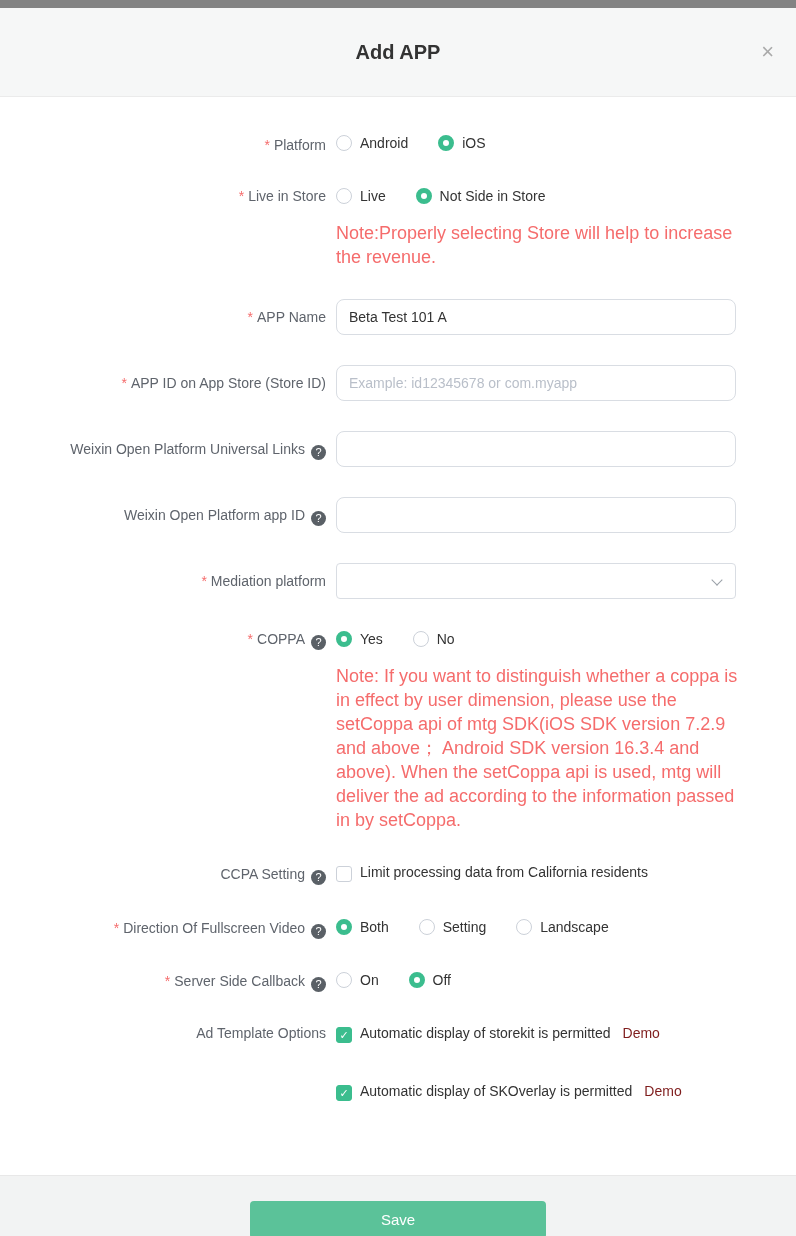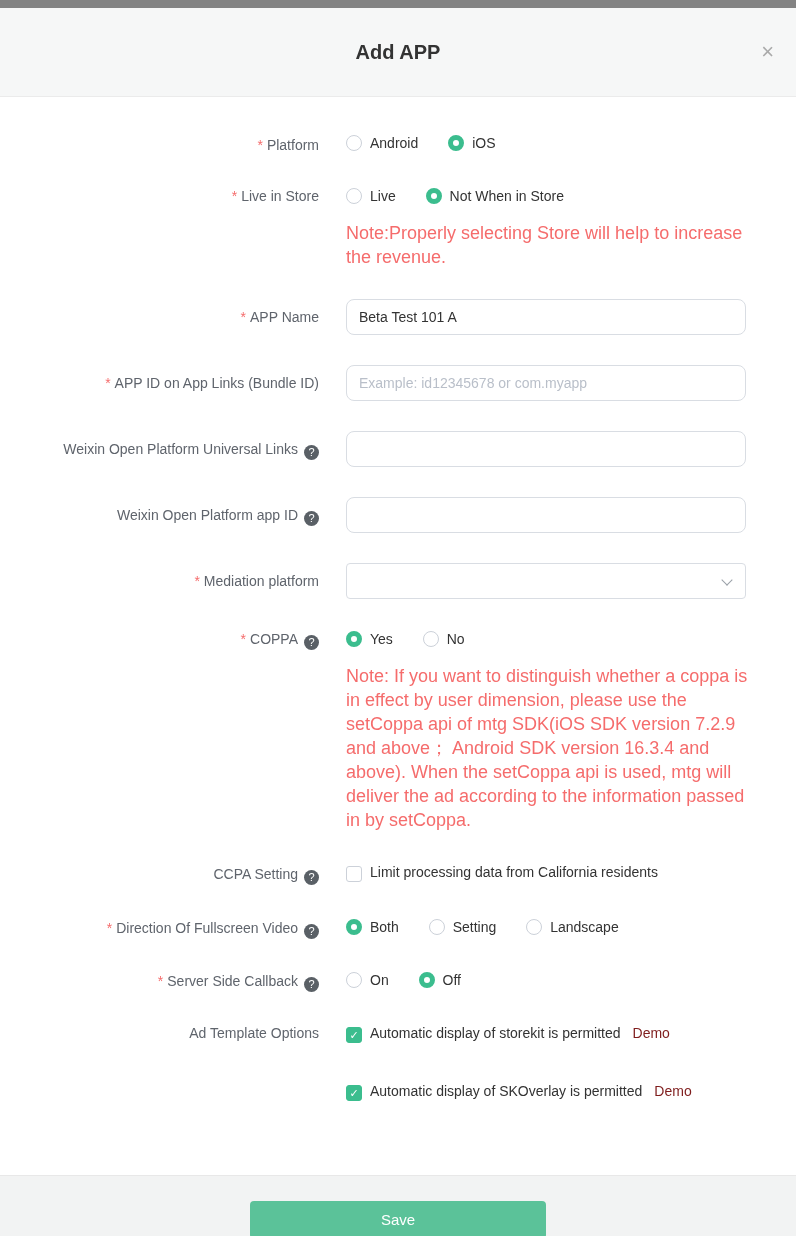"* Platform" .modal-body { padding: 36px 0 44px 9px -> 36px 0 44px 16px }
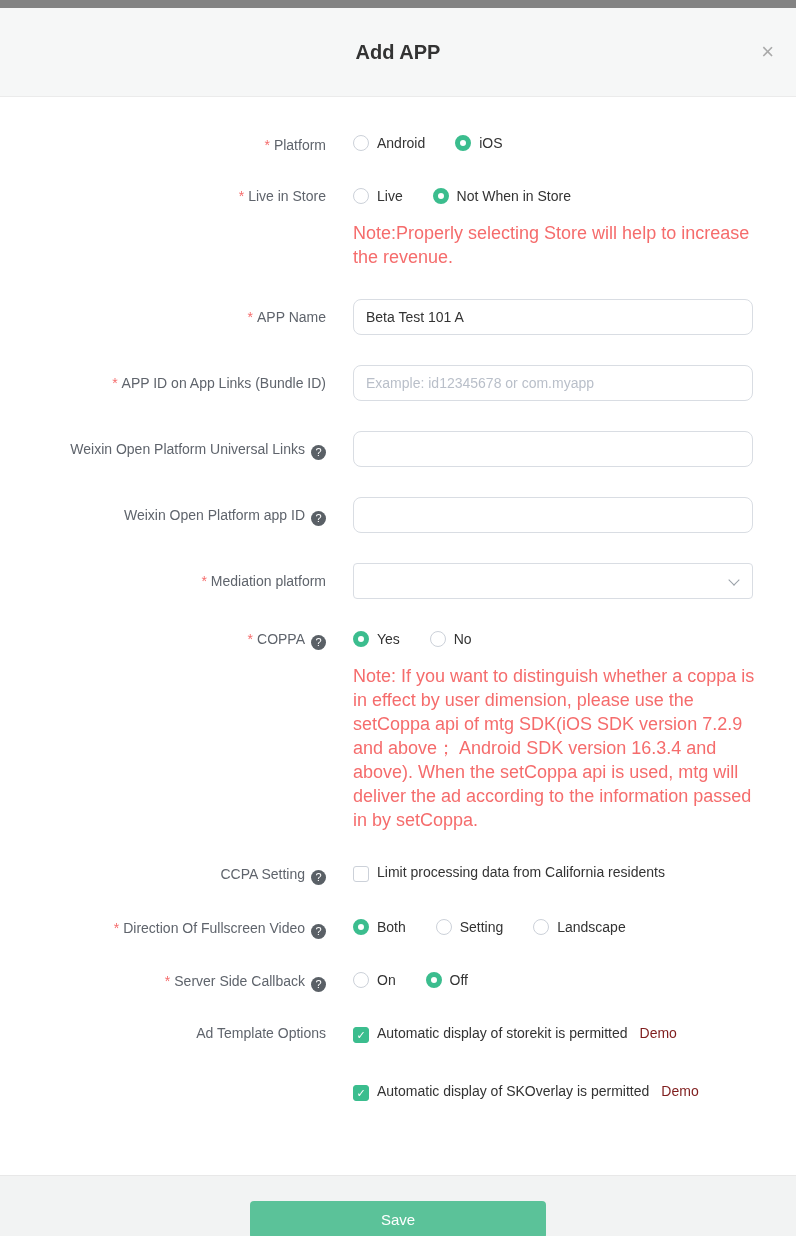"Android" .control { margin-left: 27px -> 10px }
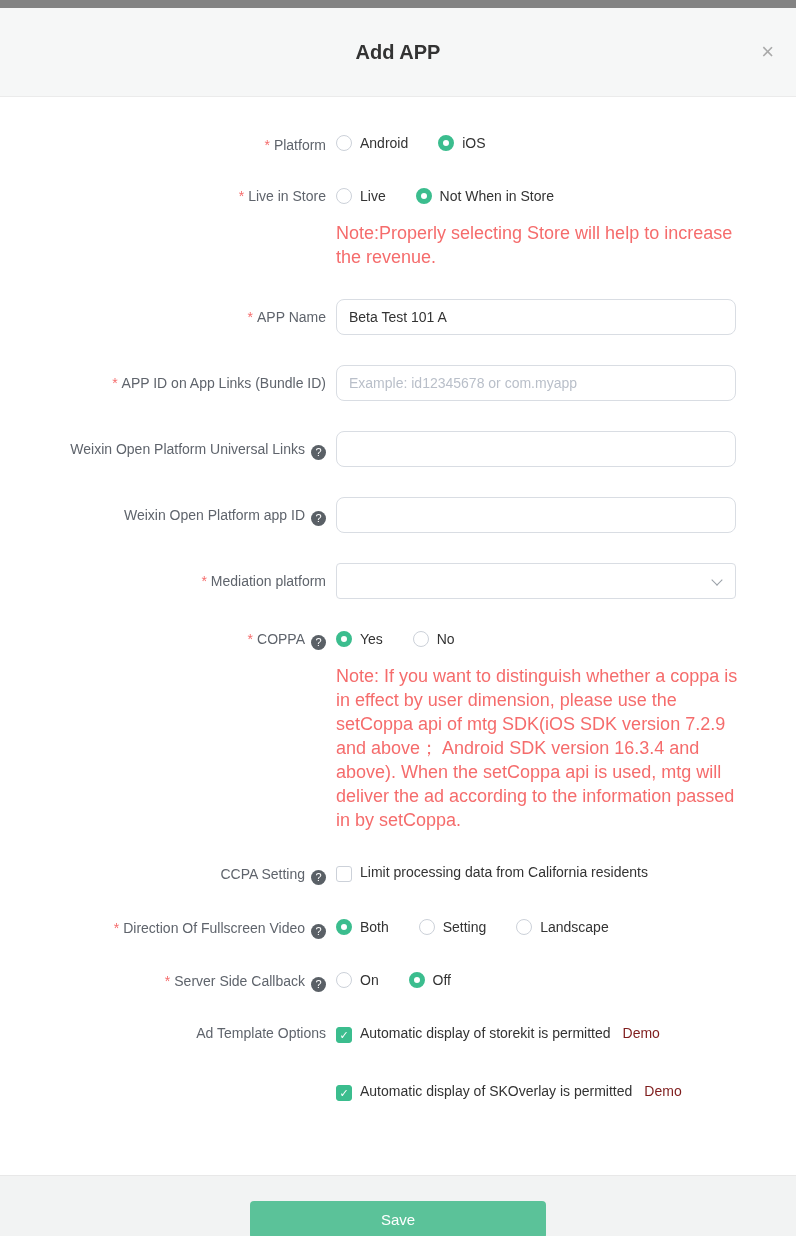"Not When in Store" span { text: When -> Side }
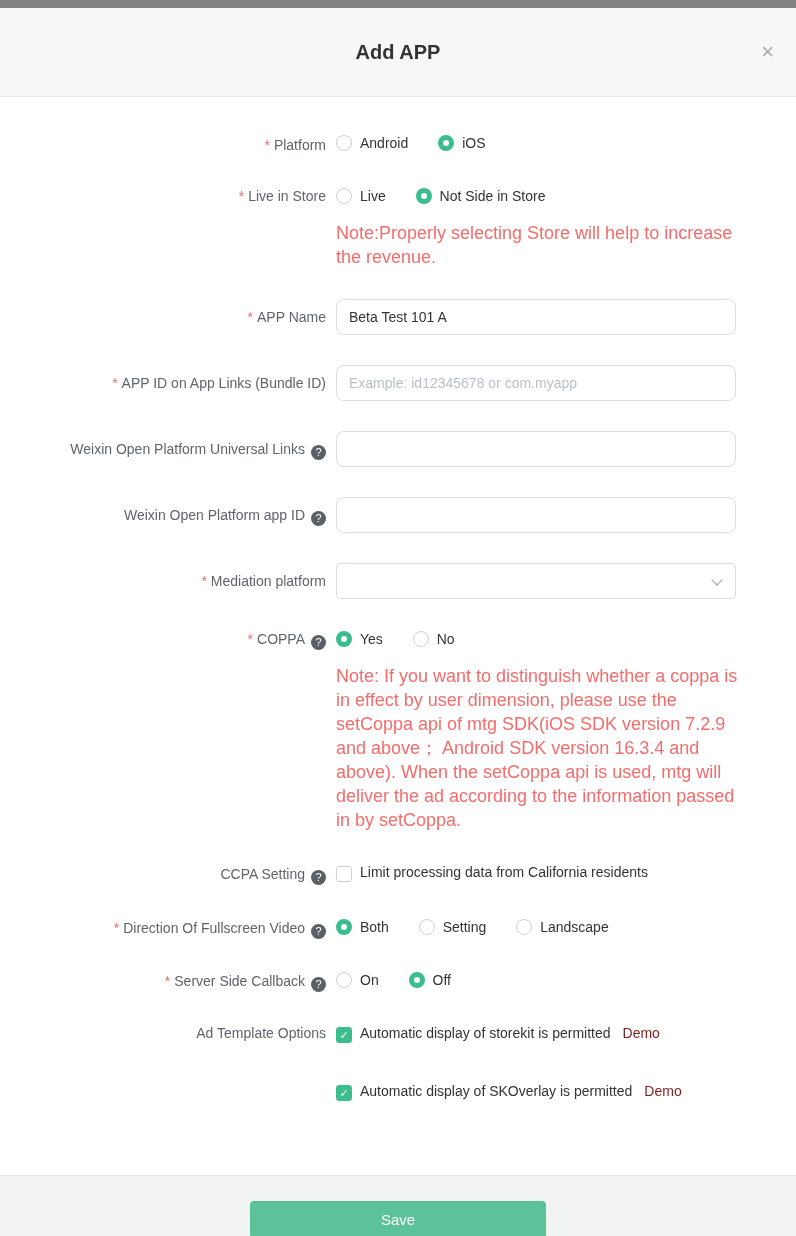"APP ID on App Links" span { text: Links (Bundle -> Store (Store }
